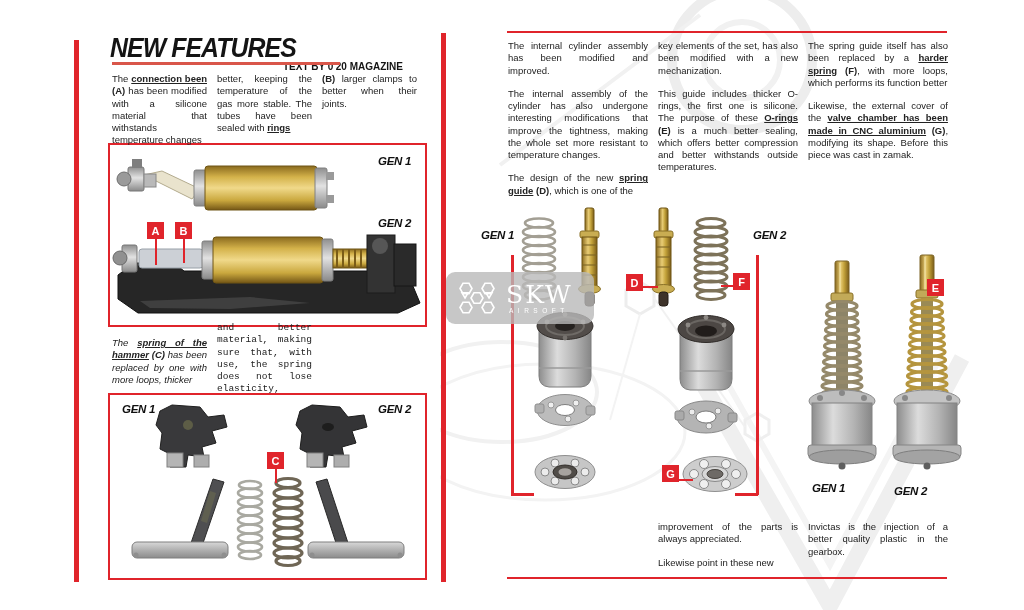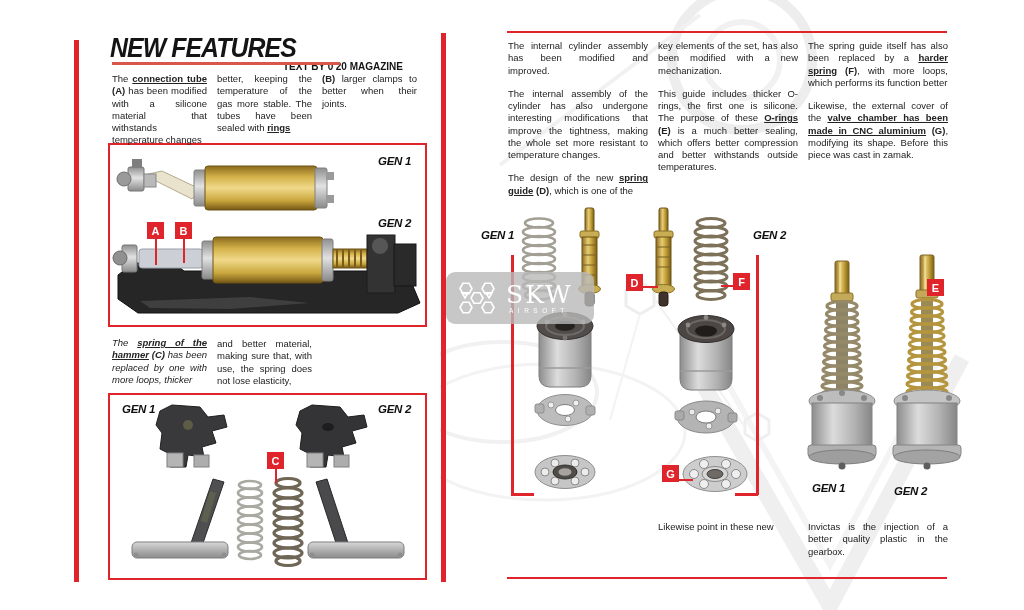"connection tube" span.b { text: tube -> been }
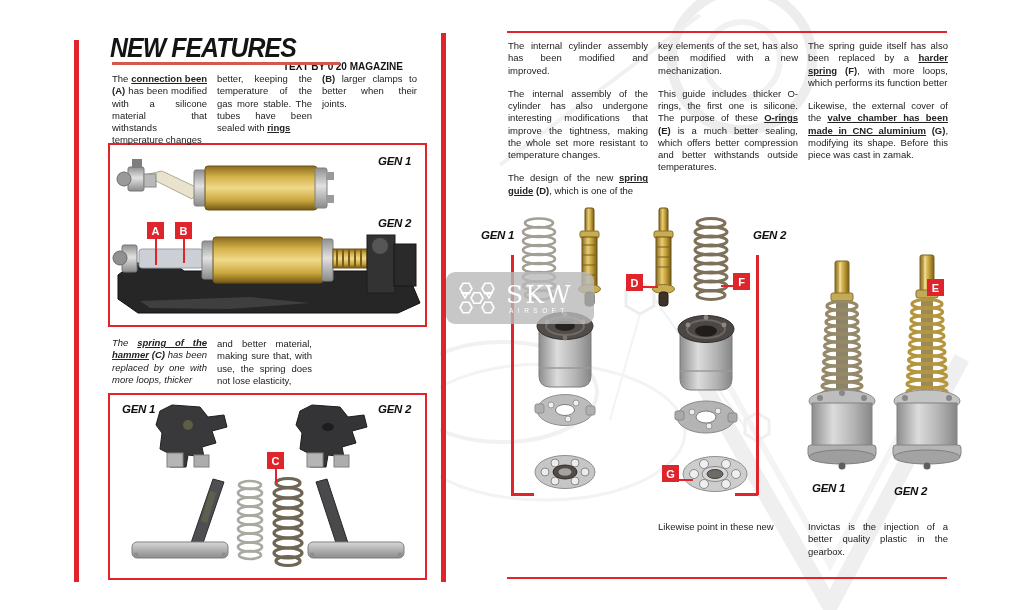"and better material, making sure" div.col { font-family: none -> Liberation Mono, monospace; top: 338px -> 322px }
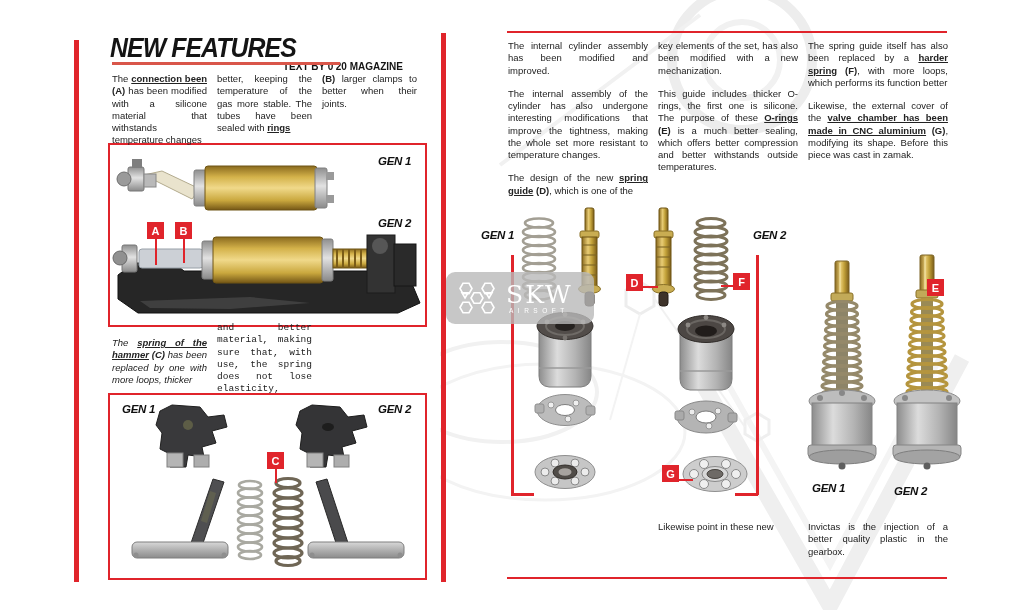"improvement of the parts is" p { html: none -> <p><span>improvement of the parts is always appreciated.</span></p> }
